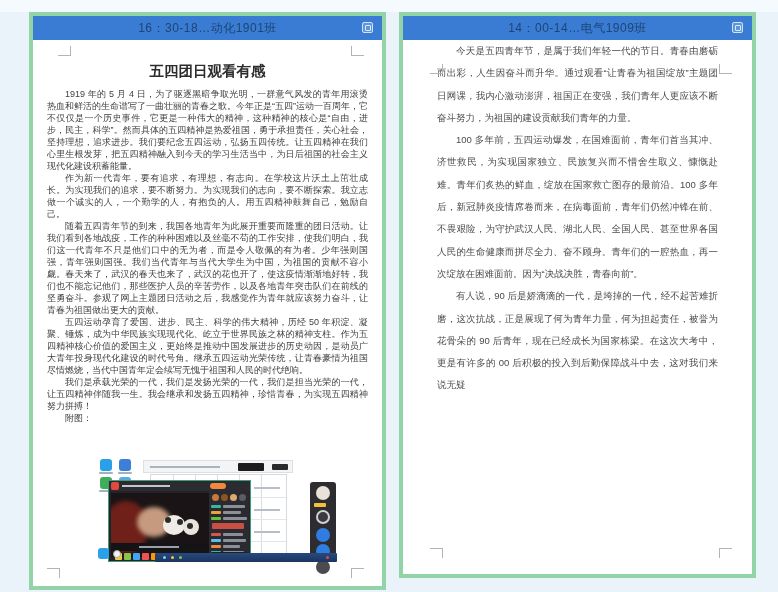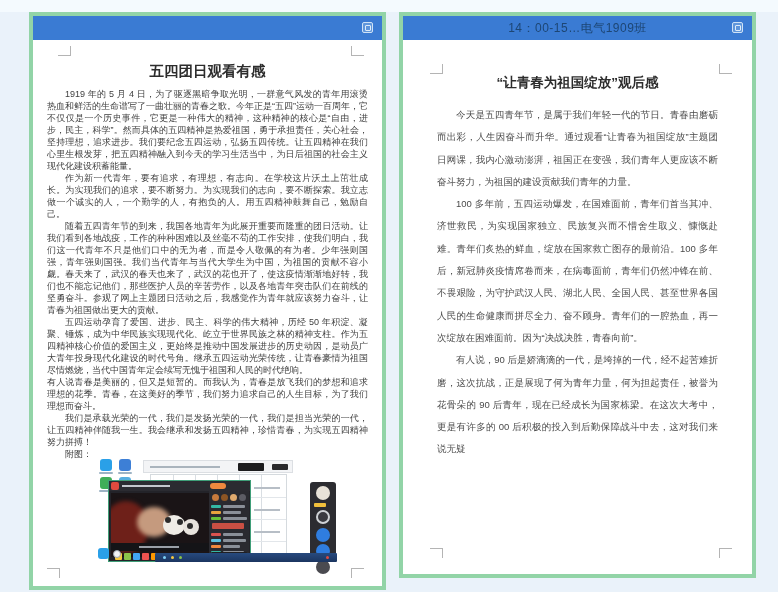"16：30-18…动化1901班" span.header-title { html: none -> <span>16：30-18…动化1901班</span> }
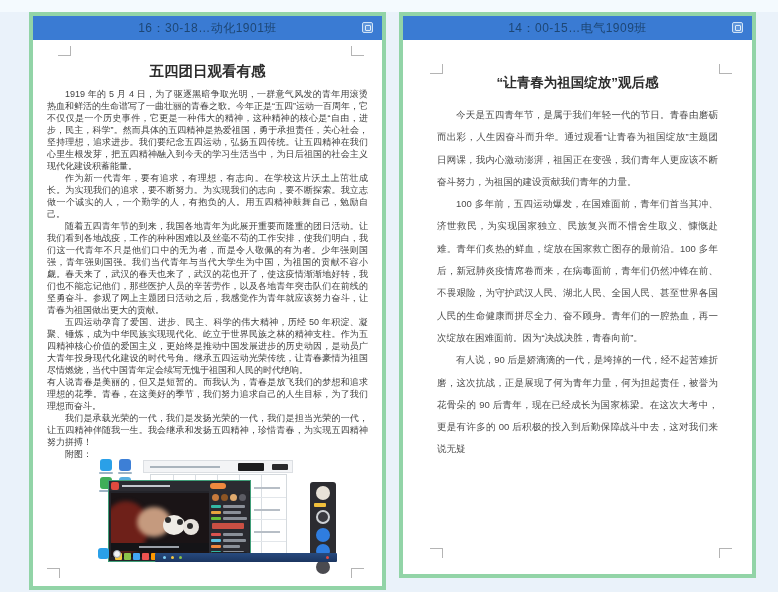"14：00-15…电气1909班" span.header-title { text: 00-15 -> 00-14 }
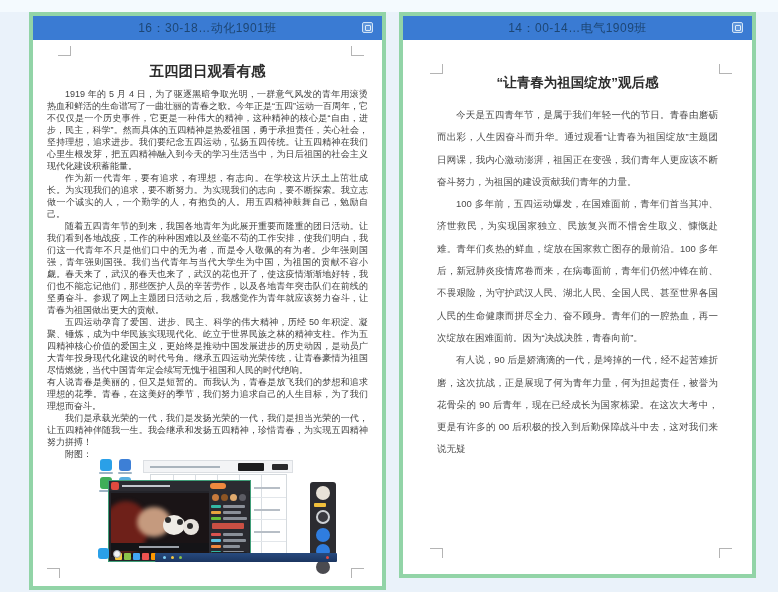"“让青春为祖国绽放”观后感" h1.doc-title { html: <h1>“让青春为祖国绽放”观后感</h1> -> none }
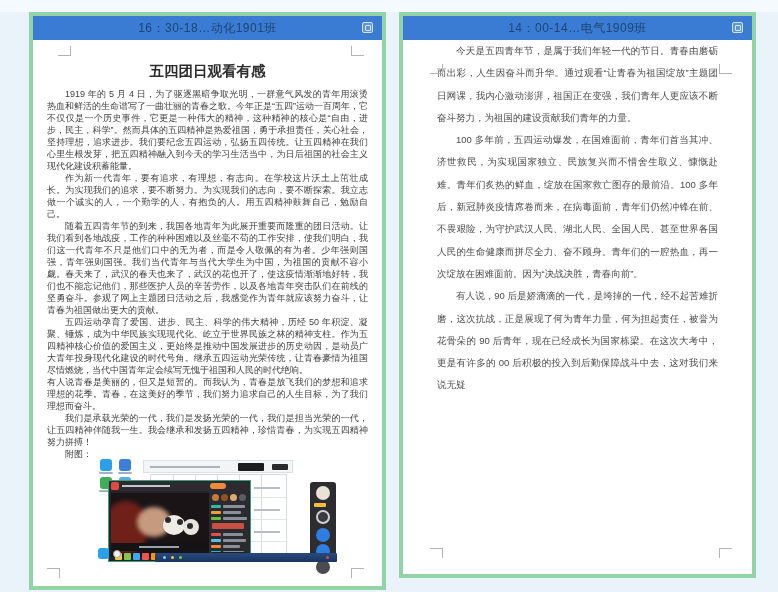"有人说青春是美丽的，但又是短暂的。而我认为，青春是放飞我们的梦想和追求理想的花季" p.para { html: <p>有人说青春是美丽的，但又是短暂的。而我认为，青春是放飞我们的梦想和追求理想的花季。青春，在这美好的季节，我们努力追求自己的人生目标，为了我们理想而奋斗。</p> -> none }
